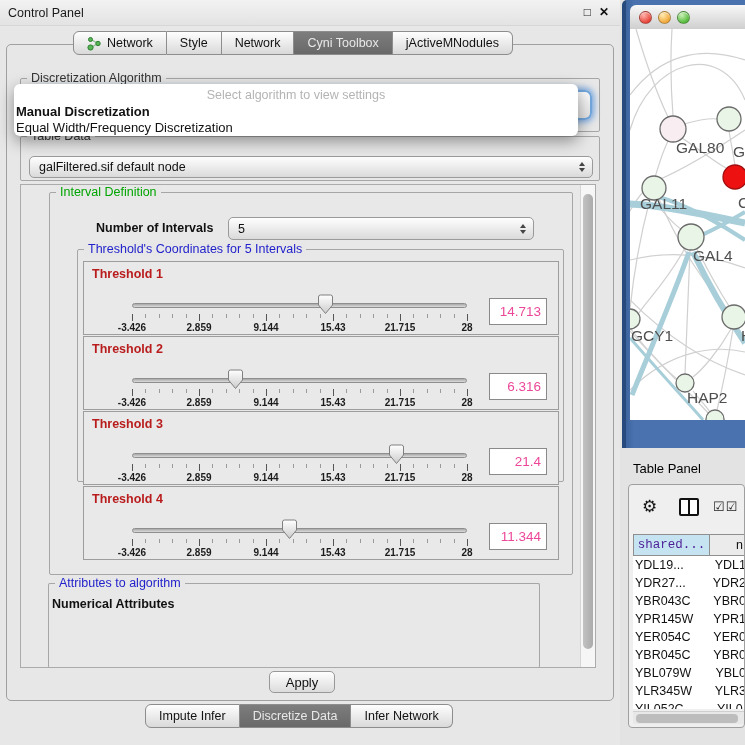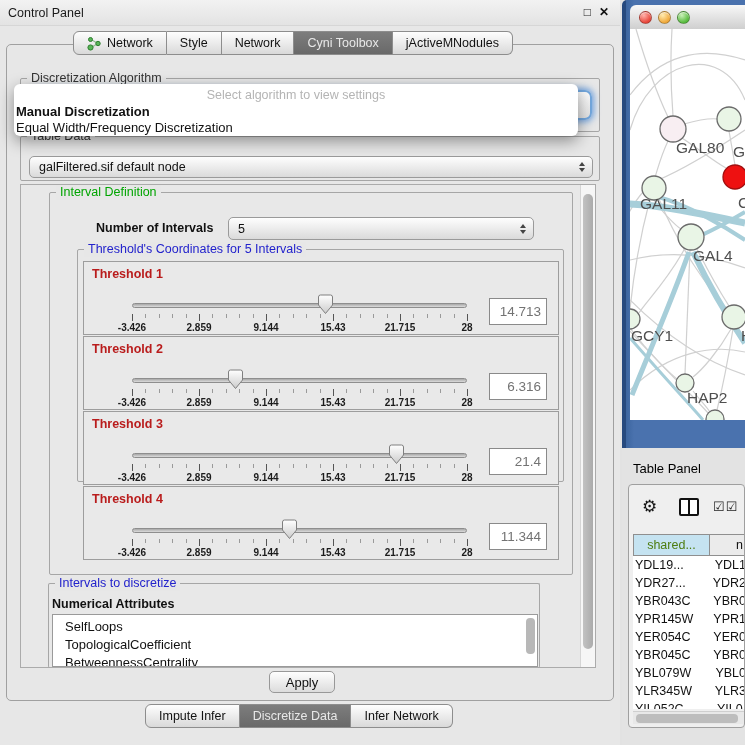"14.713" .value-box { color: #737373 -> #ec4899 }
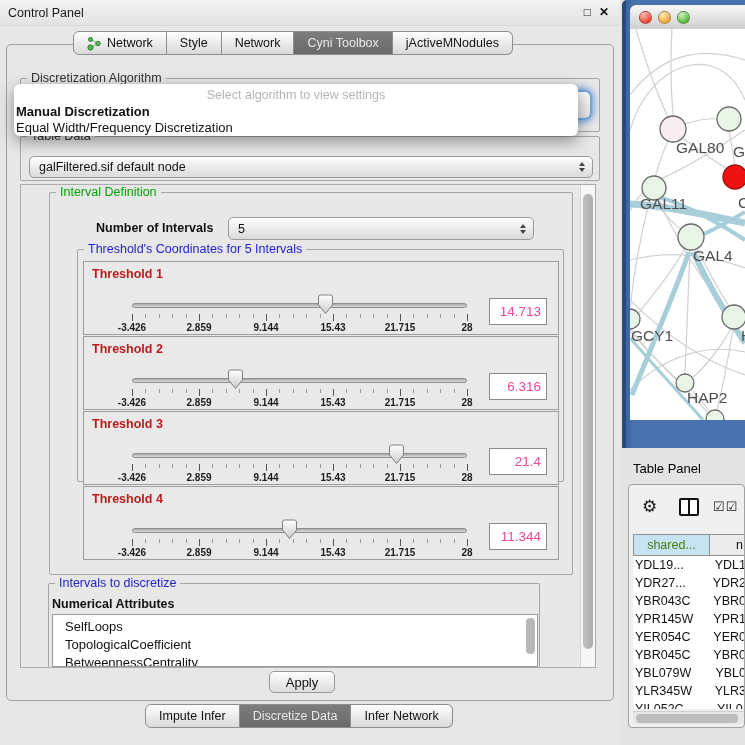"shared..." .th1 { color: #4d7c0f -> #4c1d95; font-family: none -> Liberation Mono, monospace }
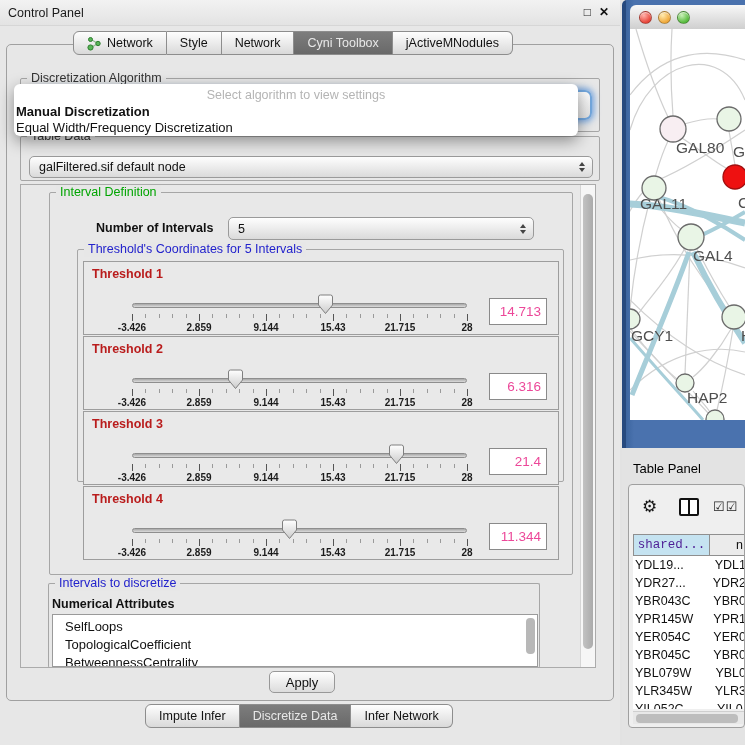"Intervals to discretize" span.glabel { text: Intervals to discretize -> Attributes to algorithm }
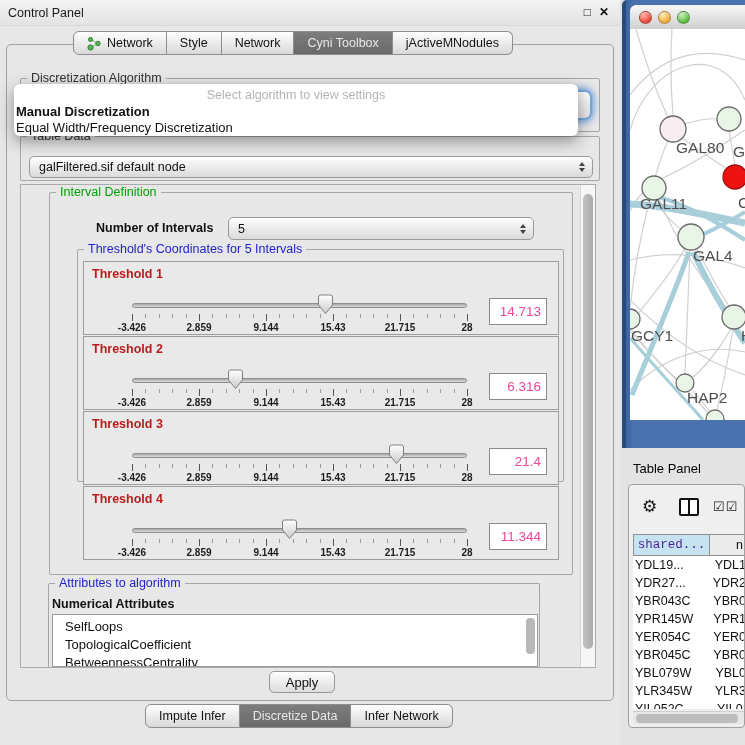"SelfLoops" div { html: <div> <div></div> <div>SelfLoops</div> <div>TopologicalCoefficient</div> <div>BetweennessCentrality</div> </div> -> none }
